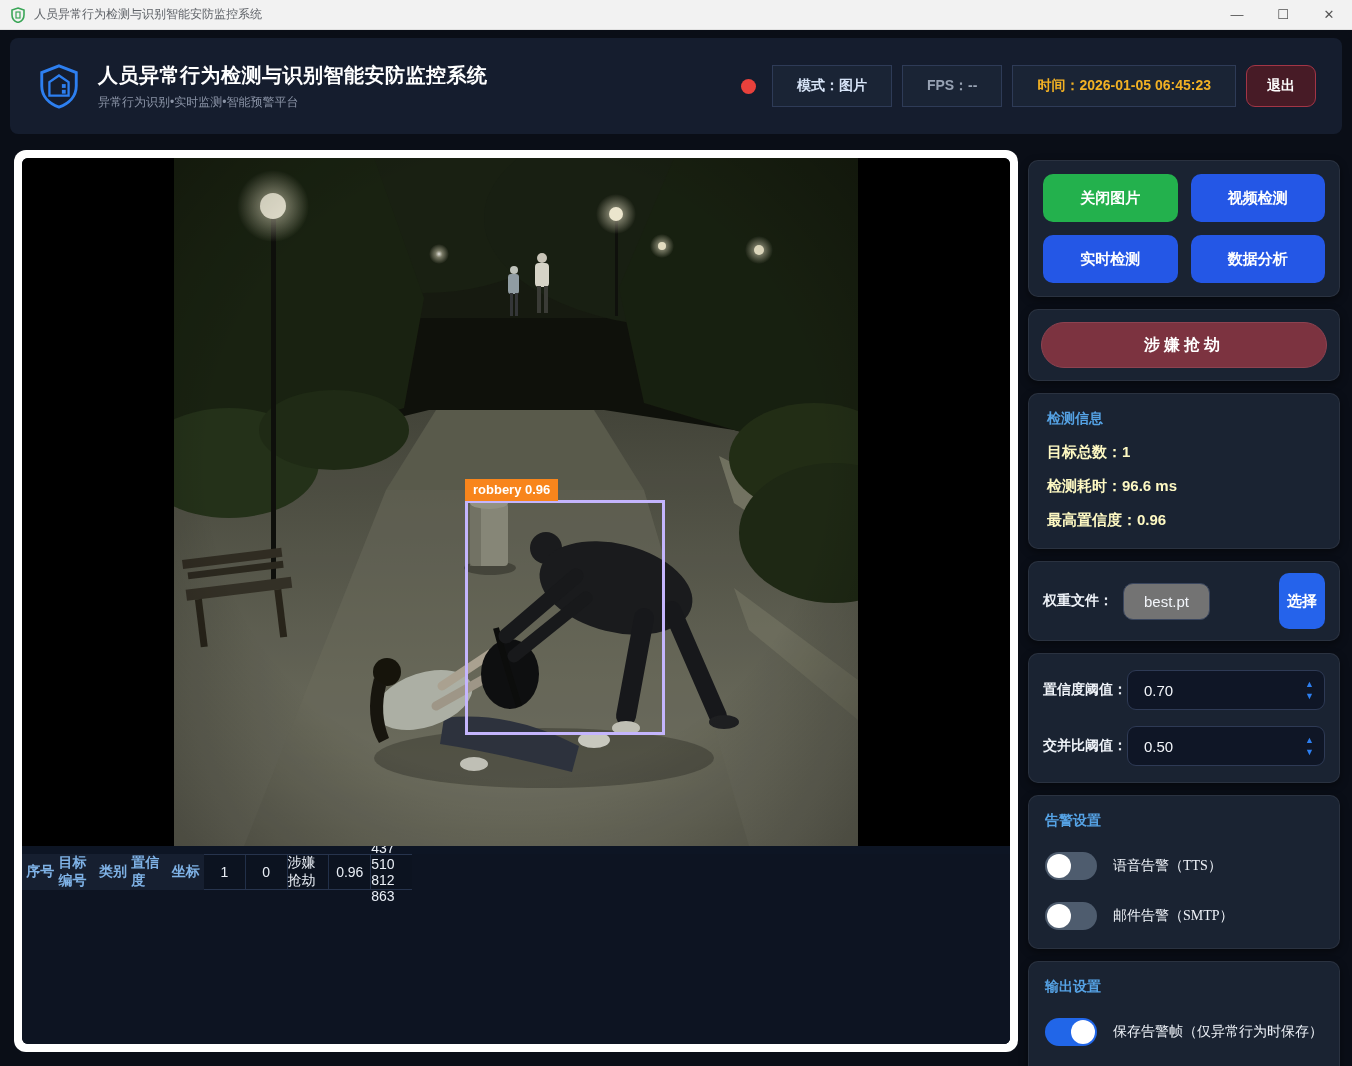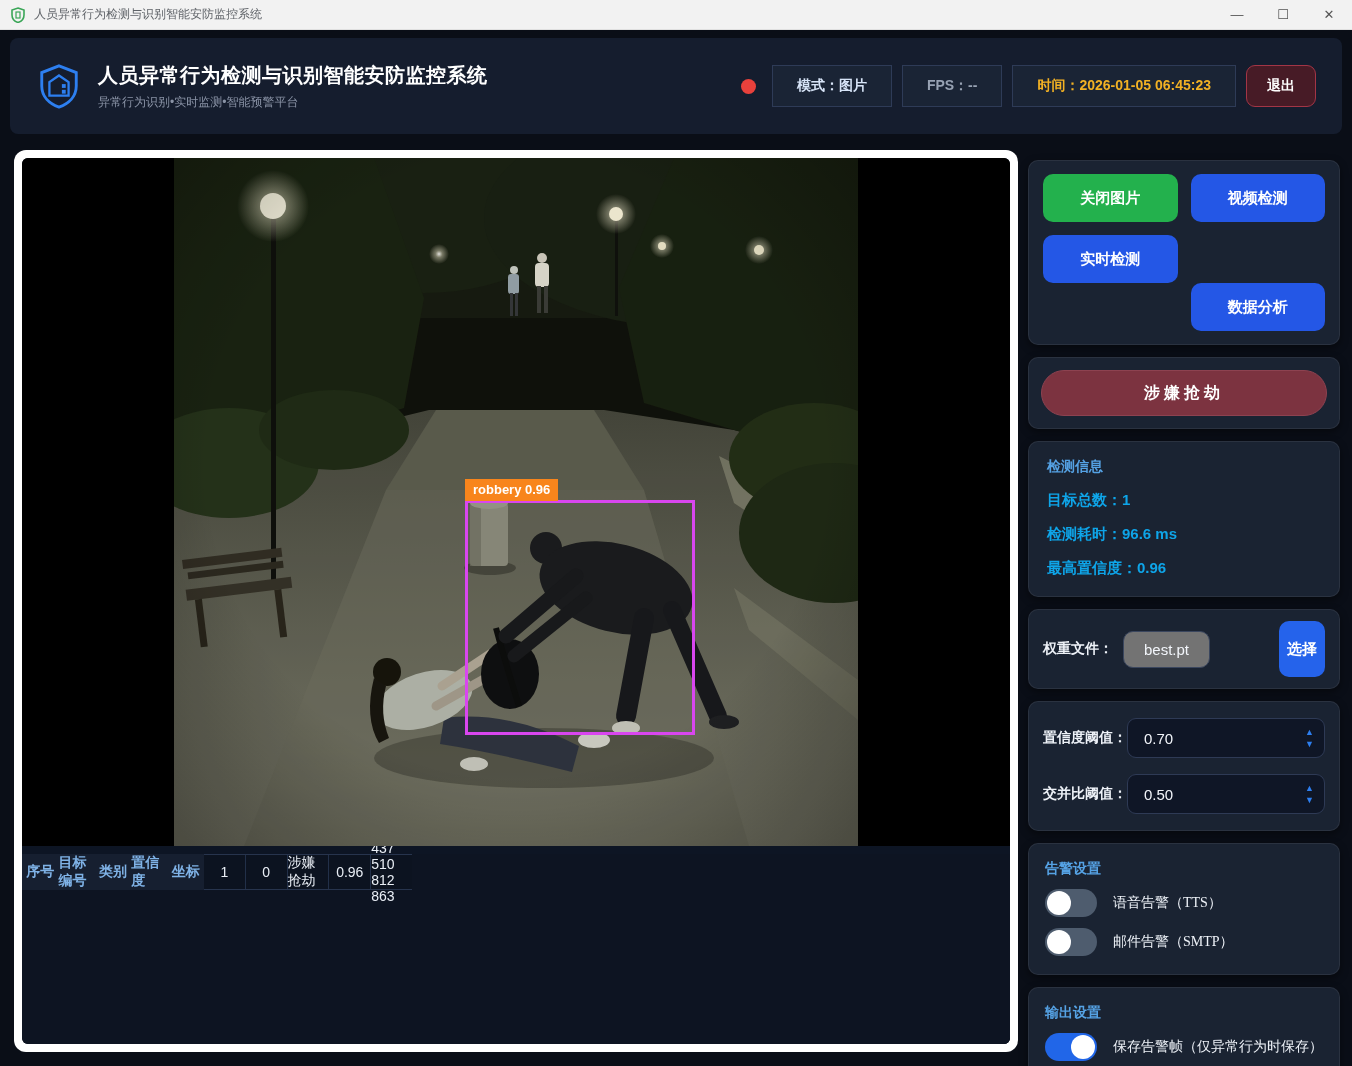"数据分析" button.ctl-btn { margin-top: 48px -> none }
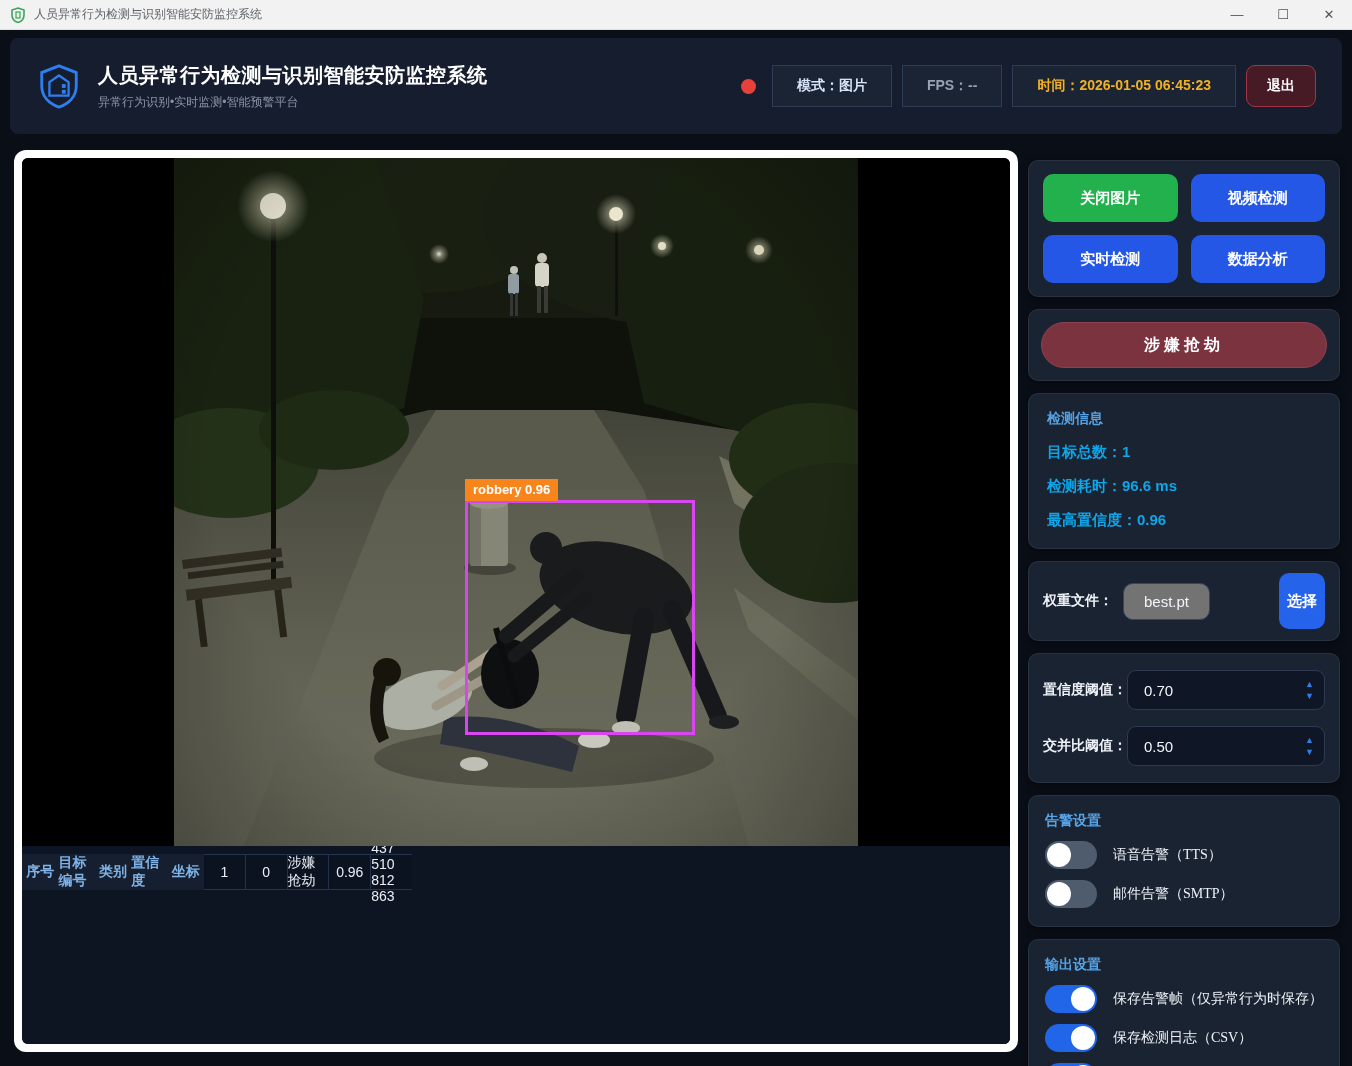"目标总数：1" .info-line { color: #0ea5e9 -> #fef9c3 }
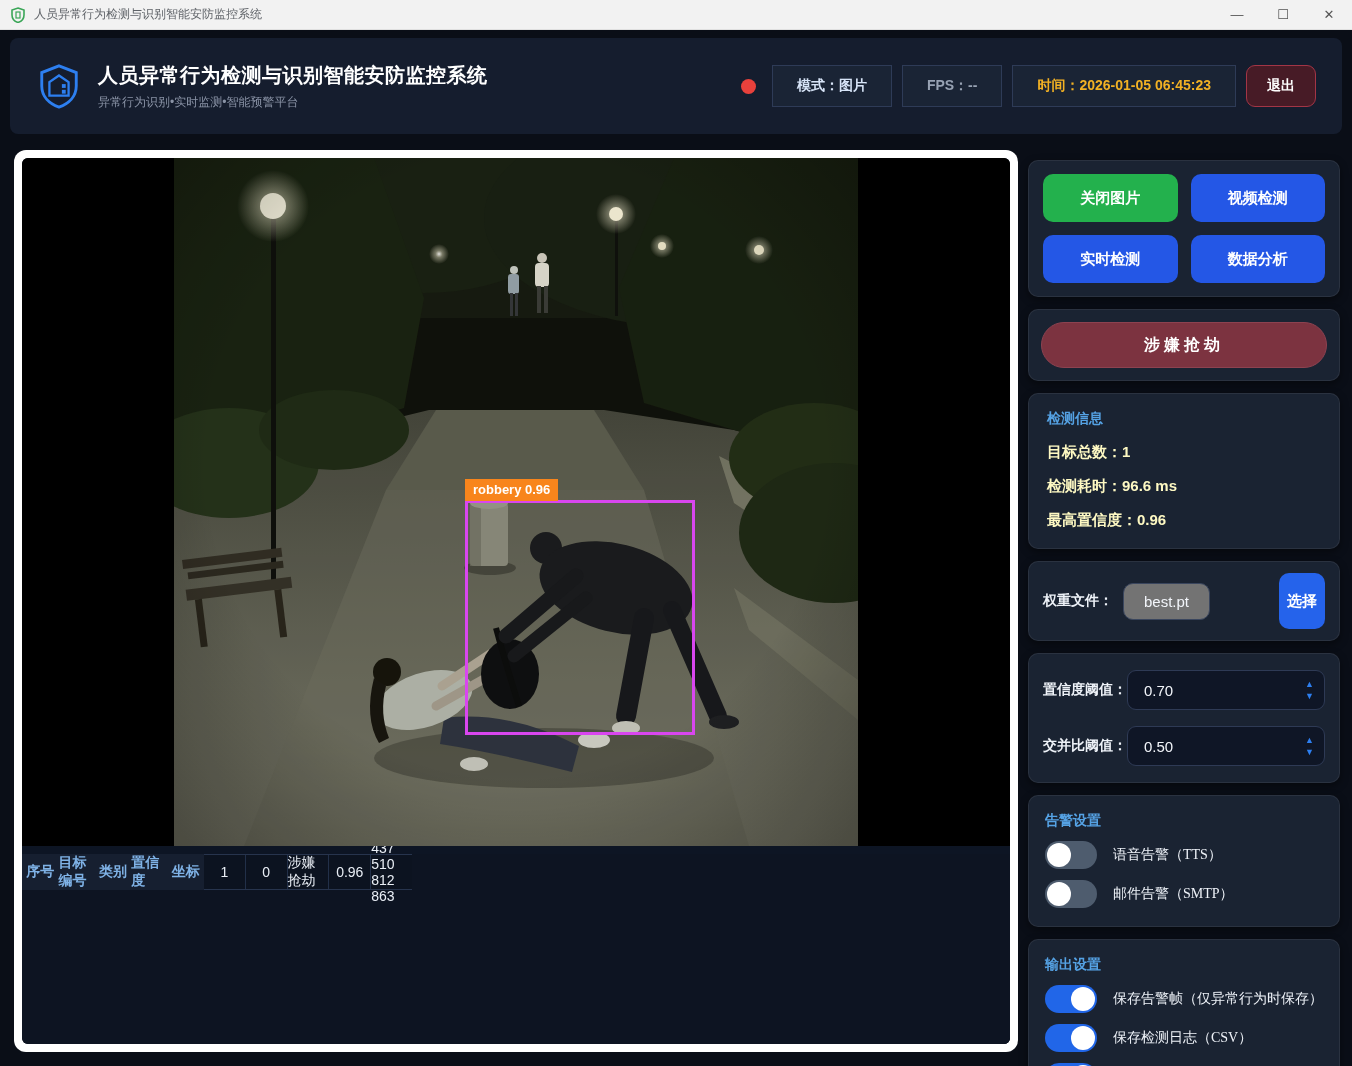"robbery 0.96" .bbox { border: 3px solid #d946ef -> 3px solid #c4b5fd; width: 230px -> 200px }
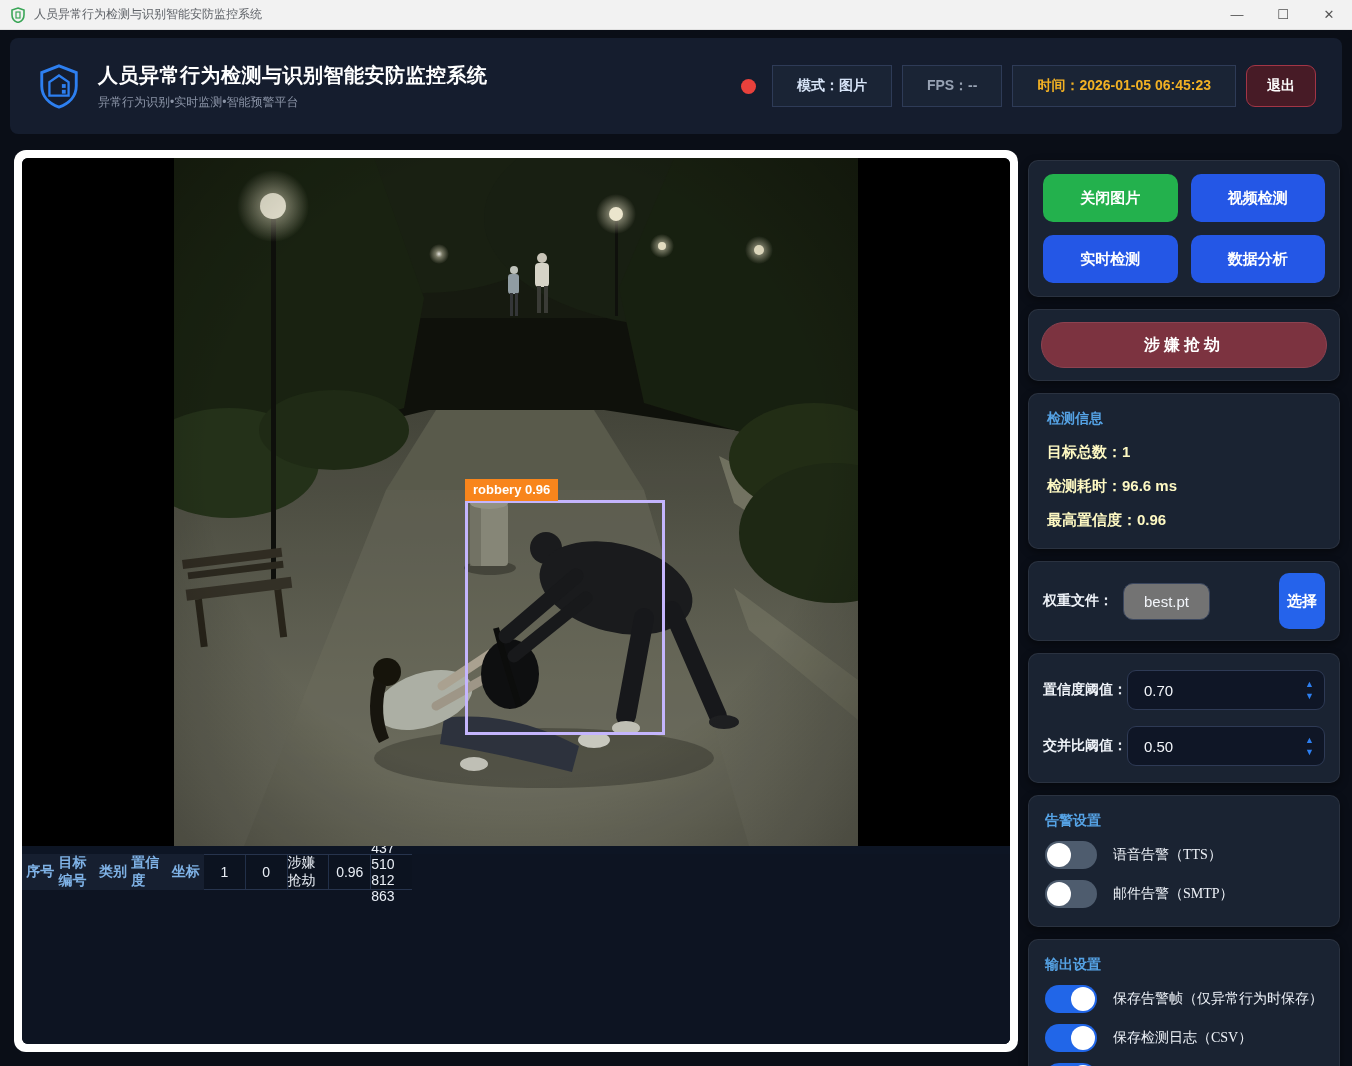"语音告警（TTS）" .sw-row { margin-top: 11px -> 22px }
